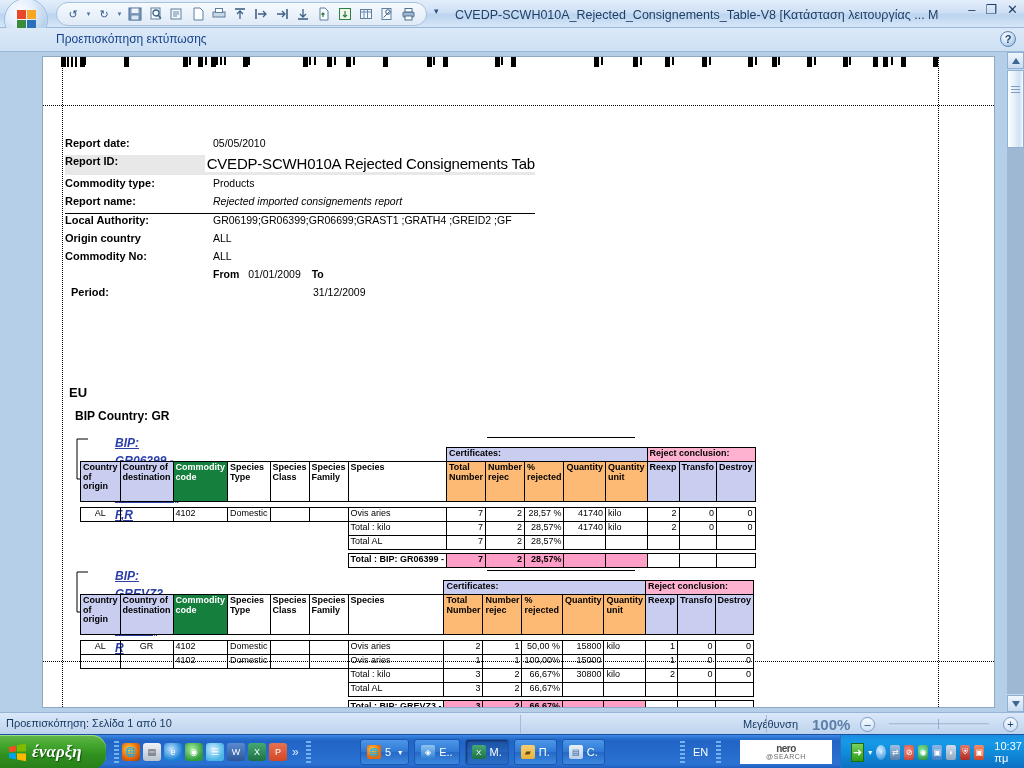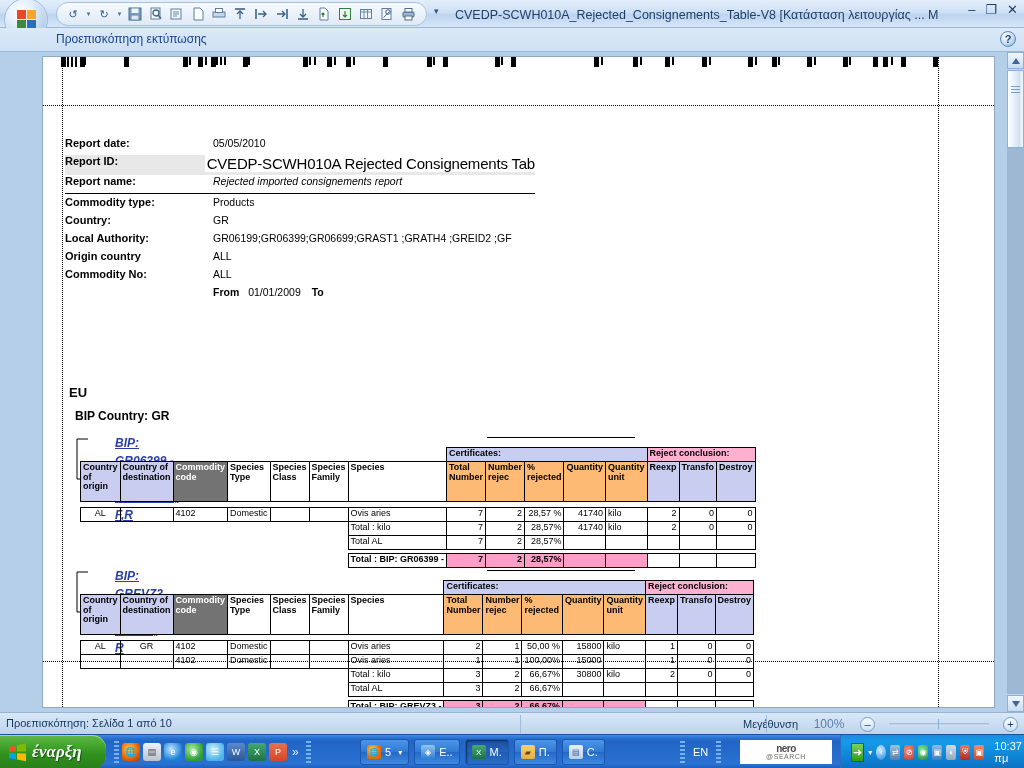"Report name:" div.meta-row { order: before "Commodity type:" -> after "Commodity type:" }
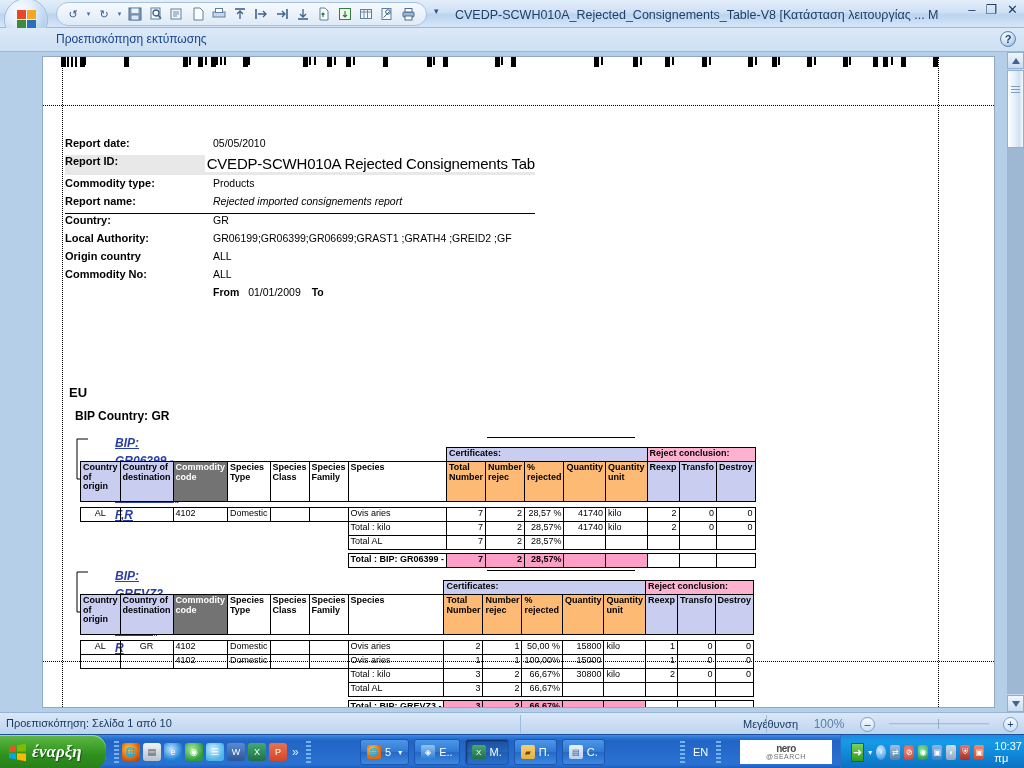"Country:" div.meta-row { html: <div> <span>Country:</span> <span>GR</span> </div> -> none }
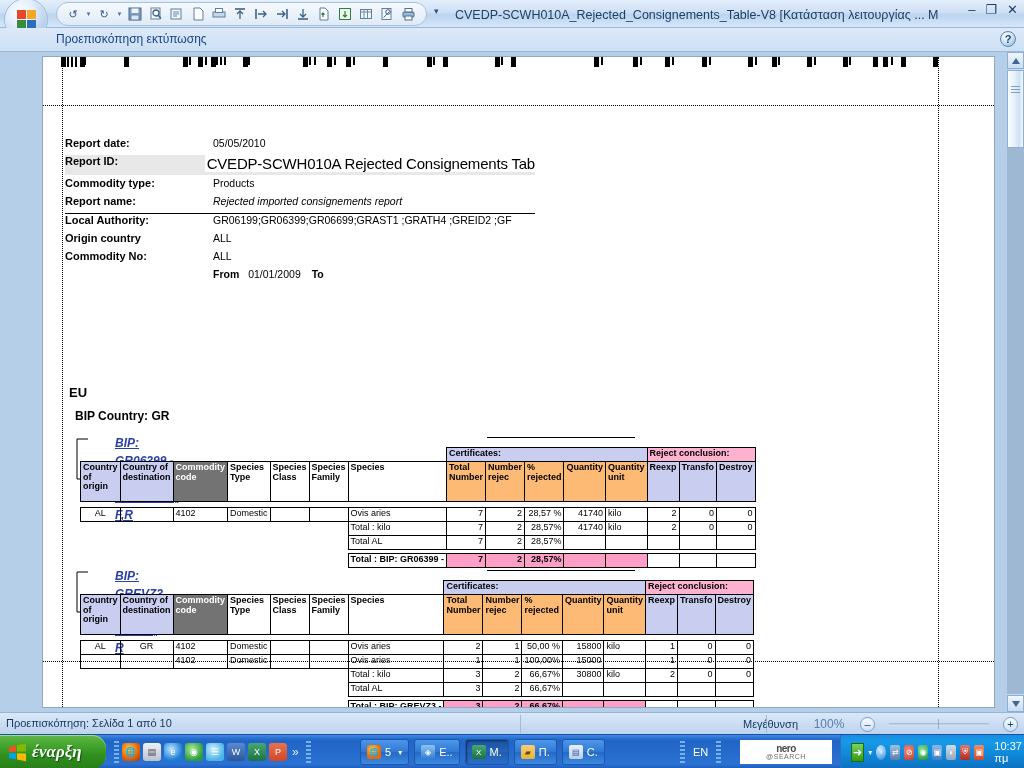"Period:" div.meta-row { html: none -> <div> <span>Period:</span> <span>31/12/2009</span> </div> }
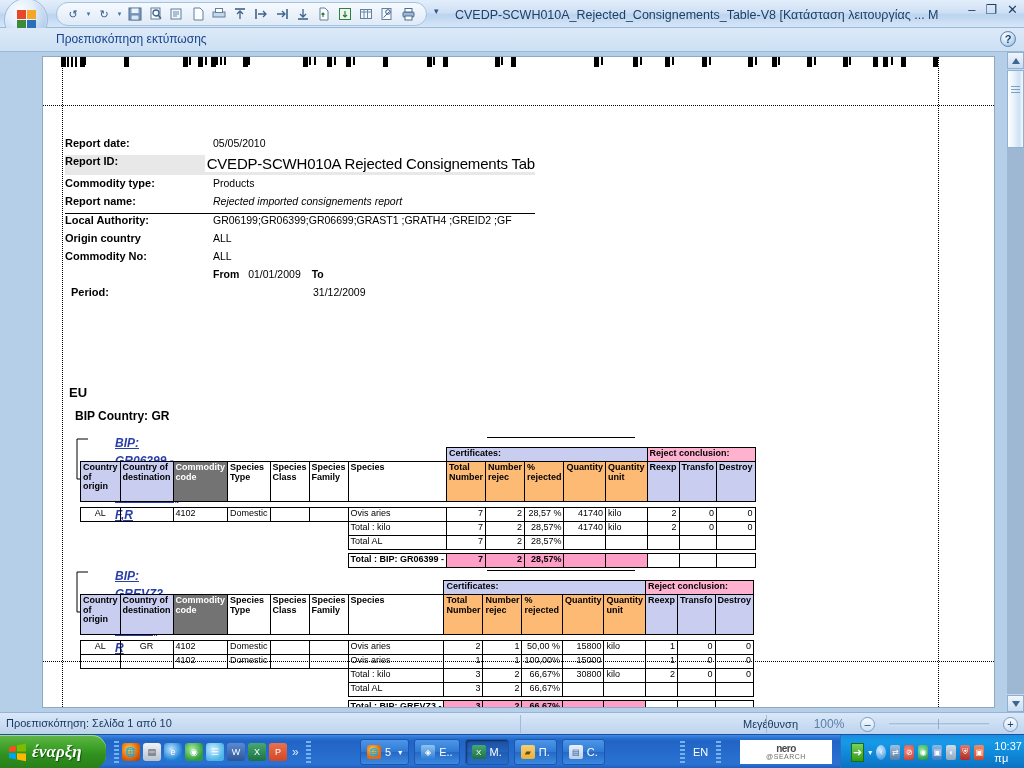"Commodity code" .hdr.blue { background: #737373 -> #15803d }
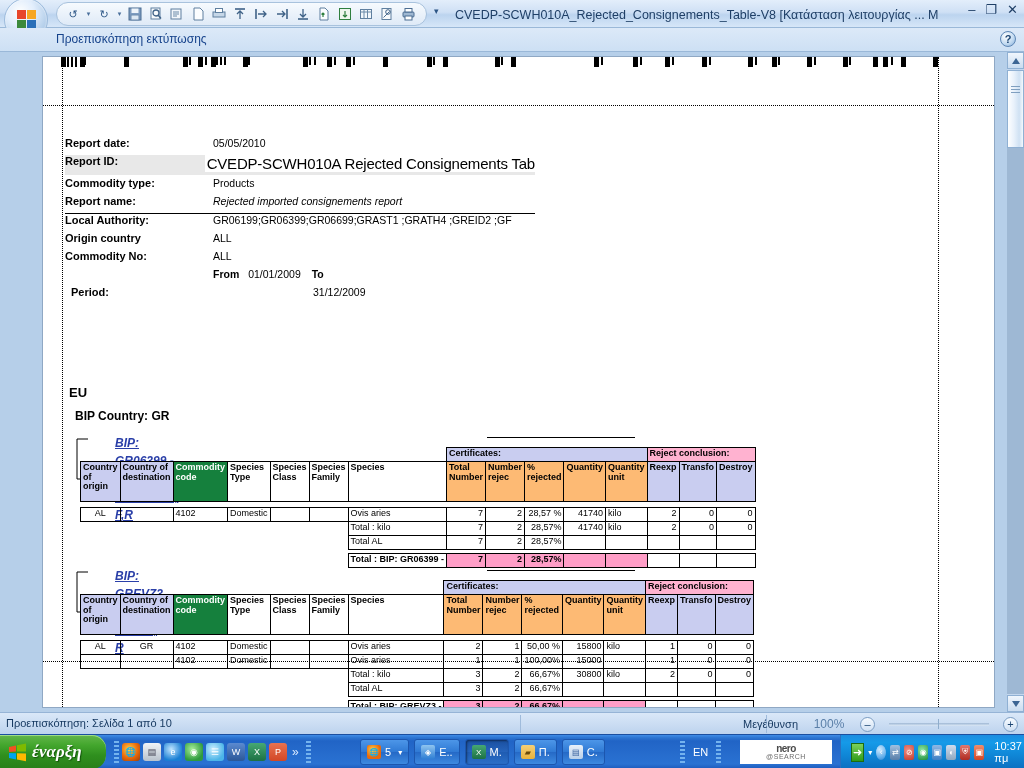"100%" .zoom-pct { font-size: 12px -> 15px; font-weight: none -> bold; text-align: center -> left }
